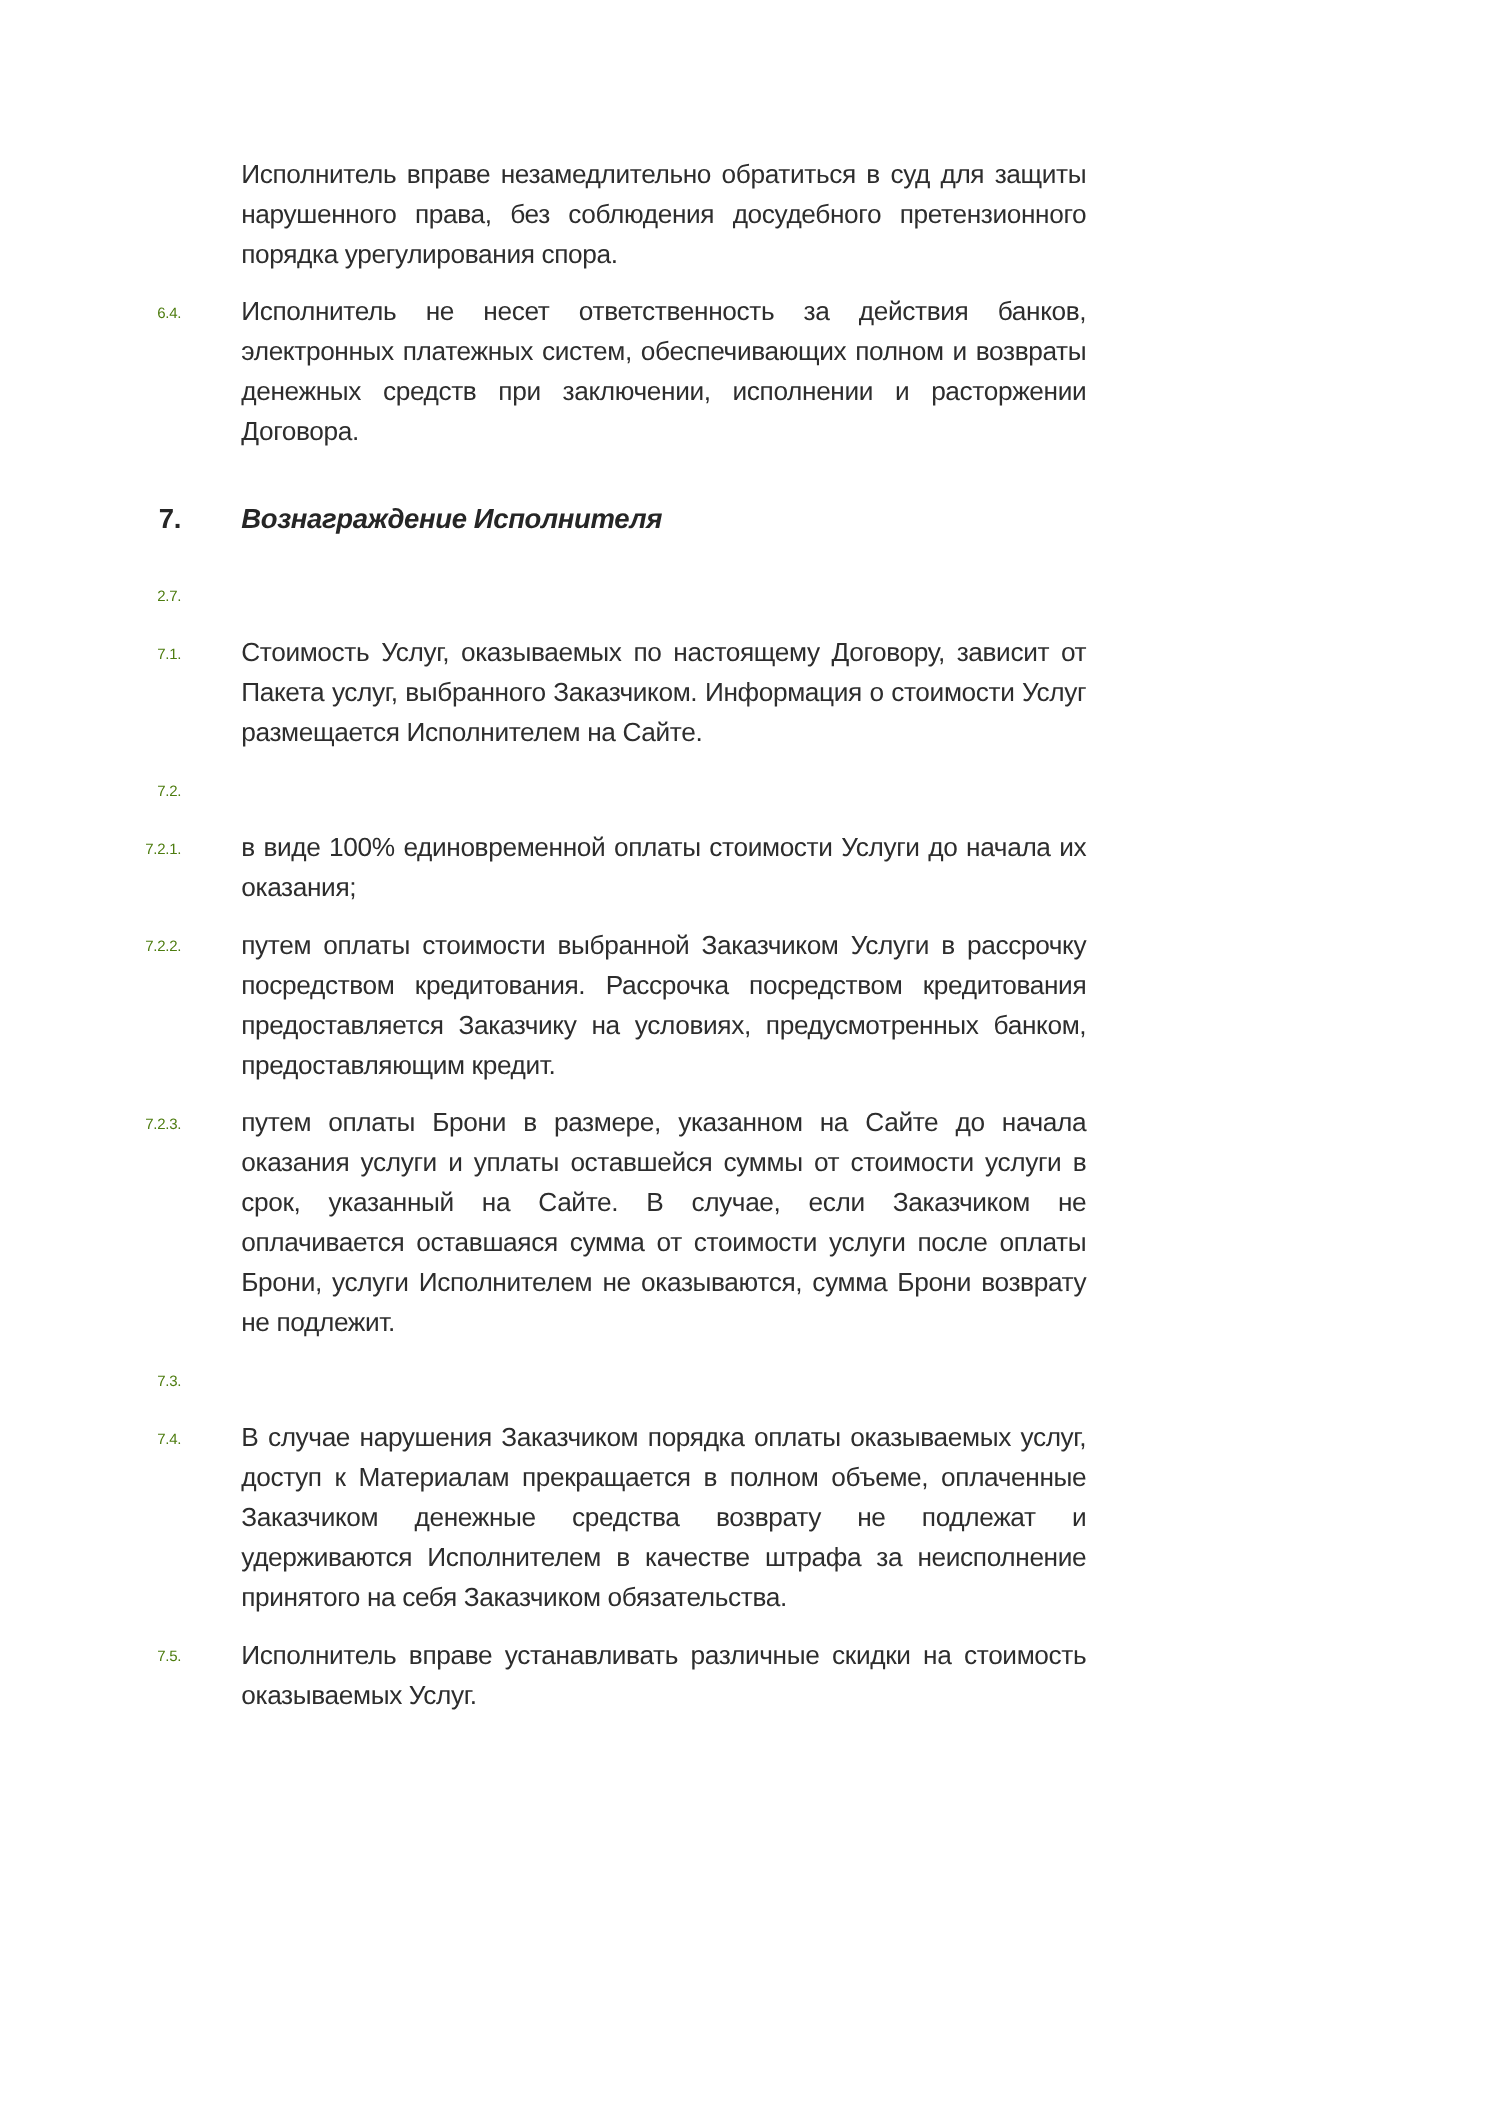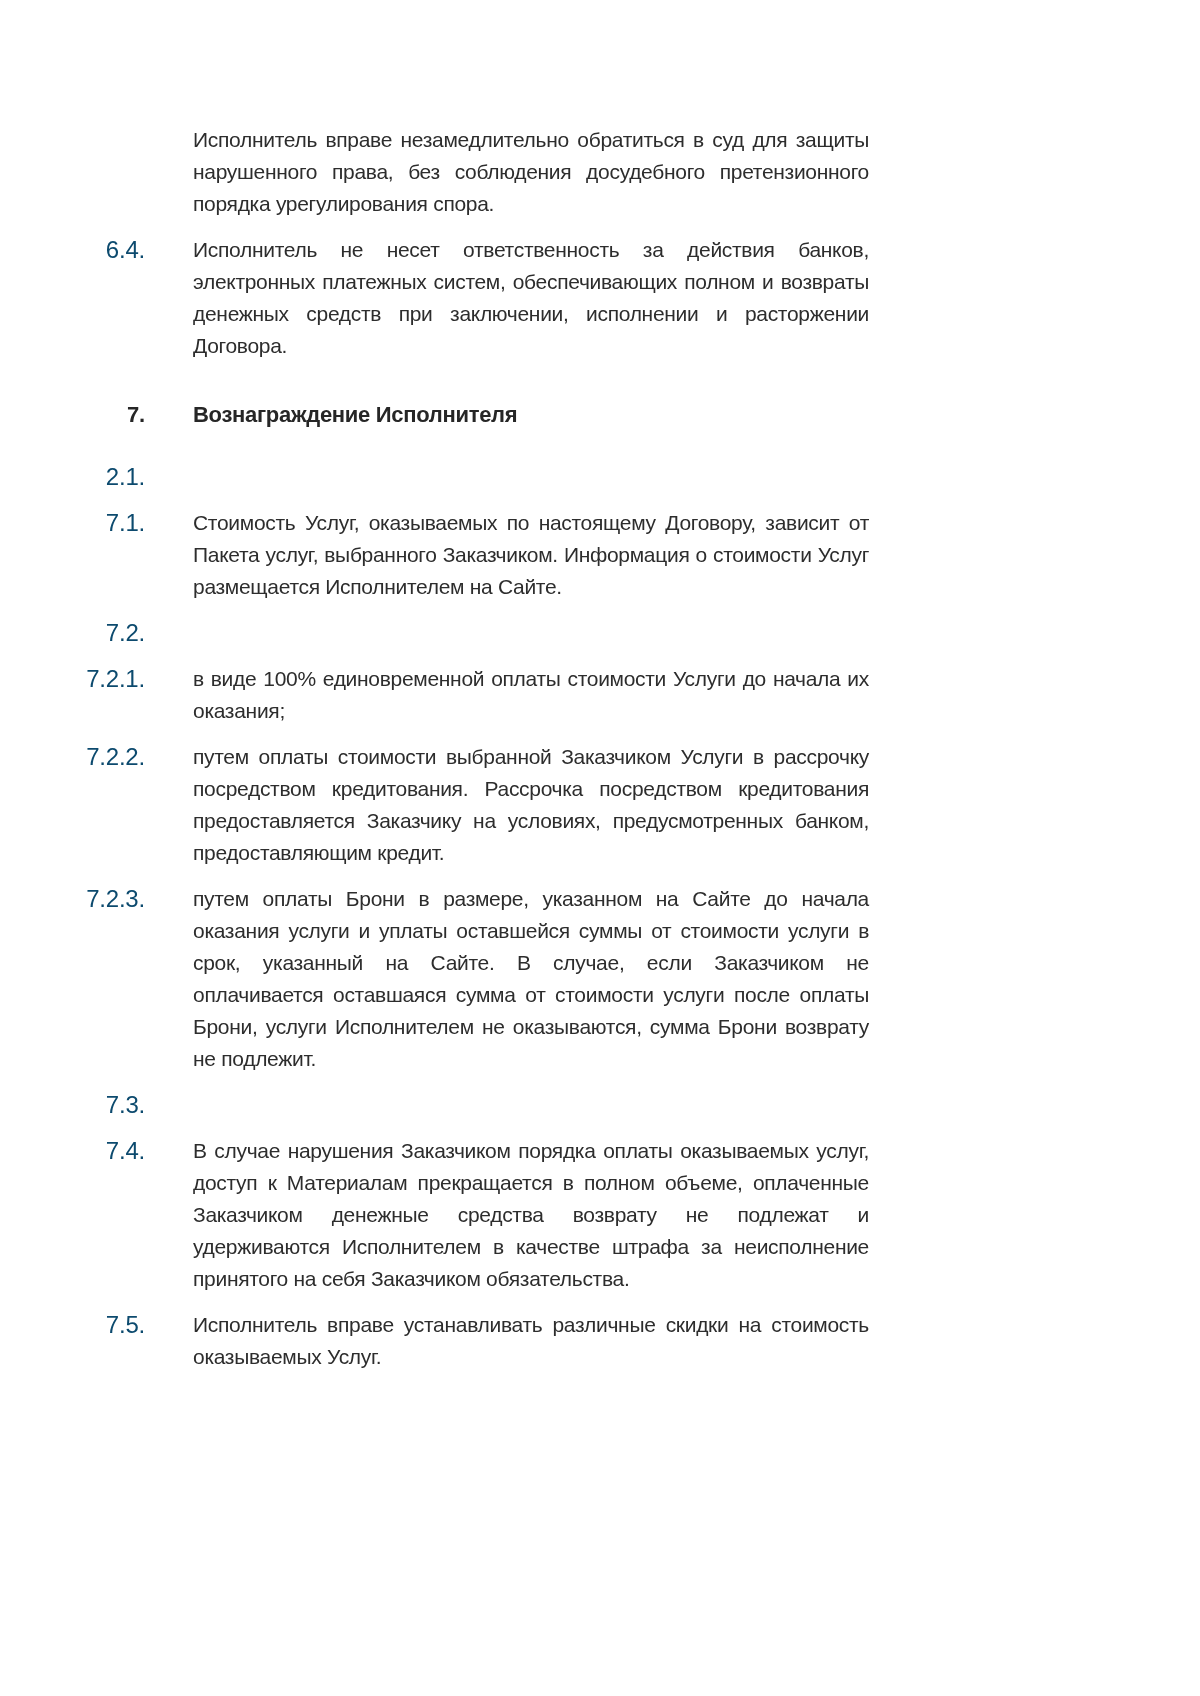"6.4." .num { color: #0c4a6e -> #4d7c0f; font-size: 24px -> 12px }
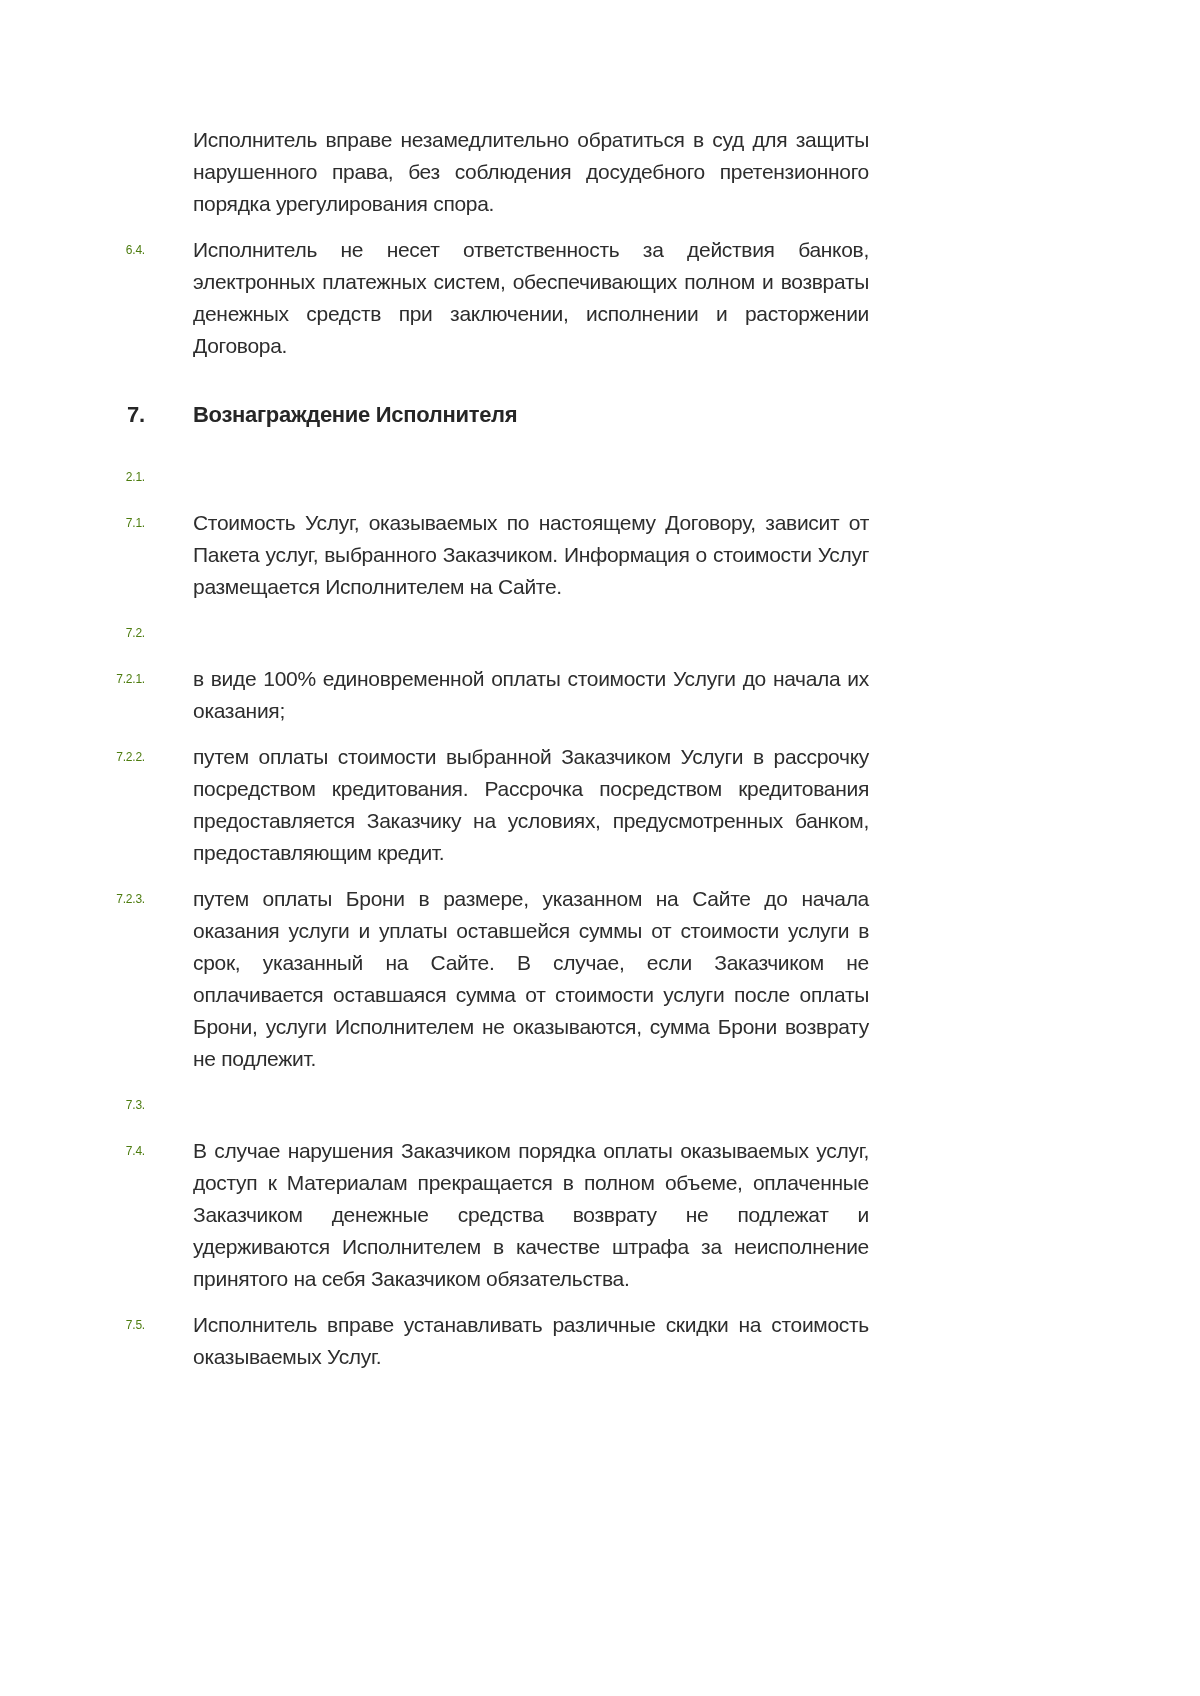"Вознаграждение Исполнителя" .row.heading .txt { font-style: none -> italic }
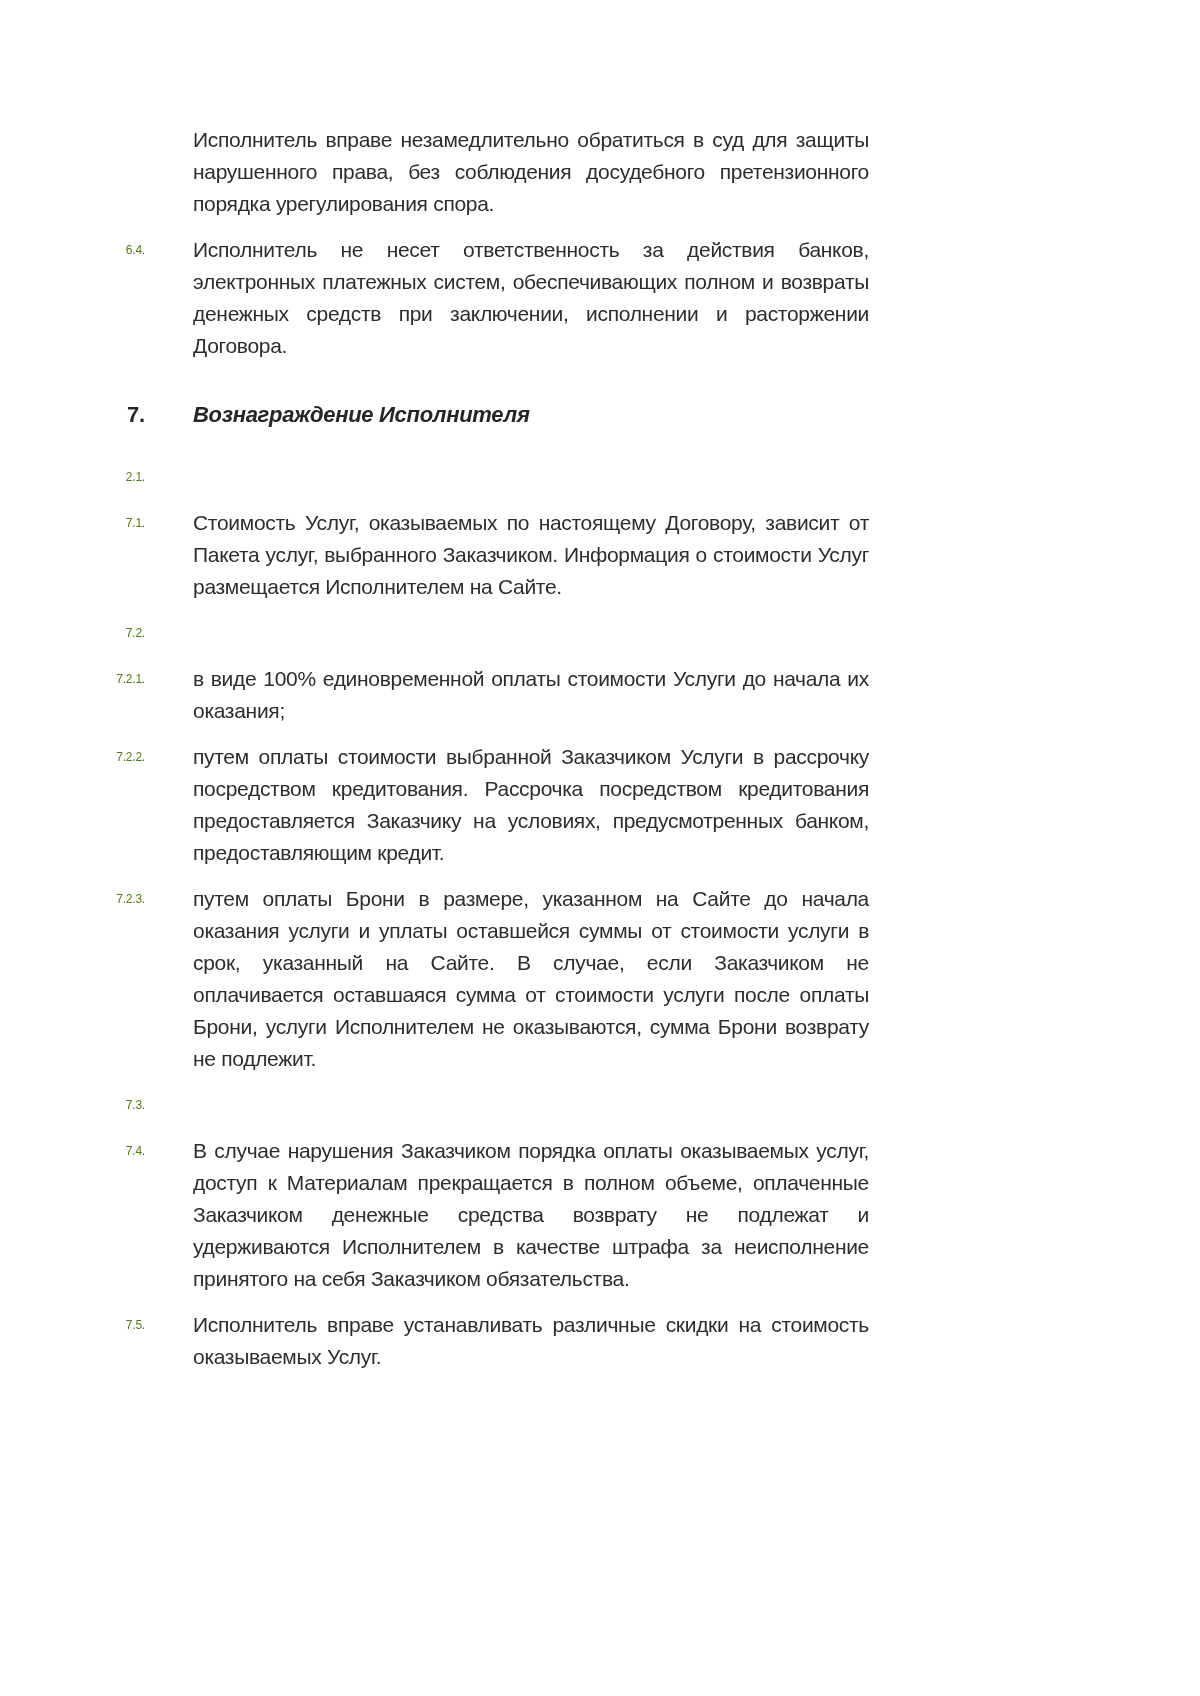"2.1." div.num { text: 2.1 -> 2.7 }
